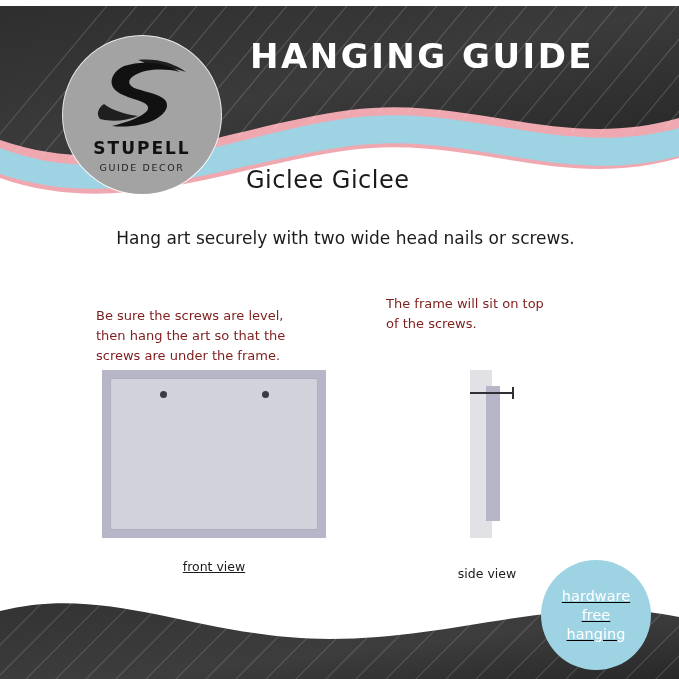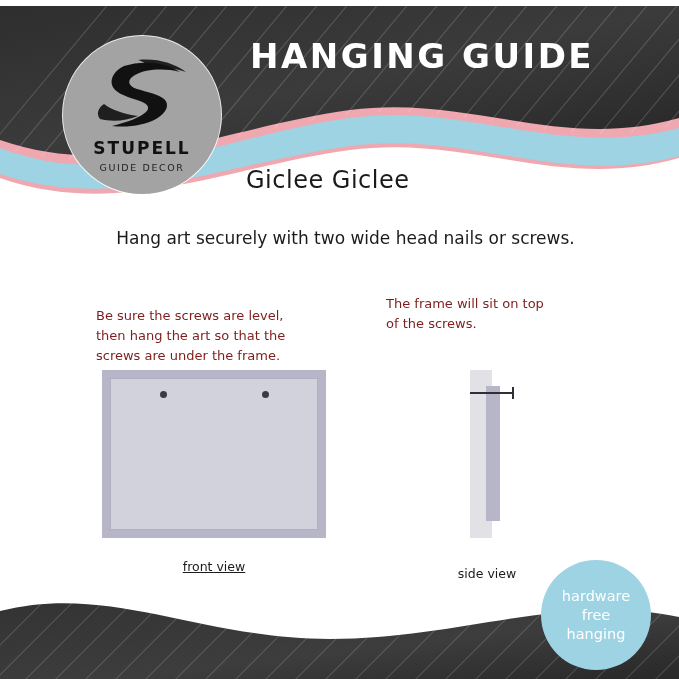"hardware" .badge { text-decoration: none -> underline }
